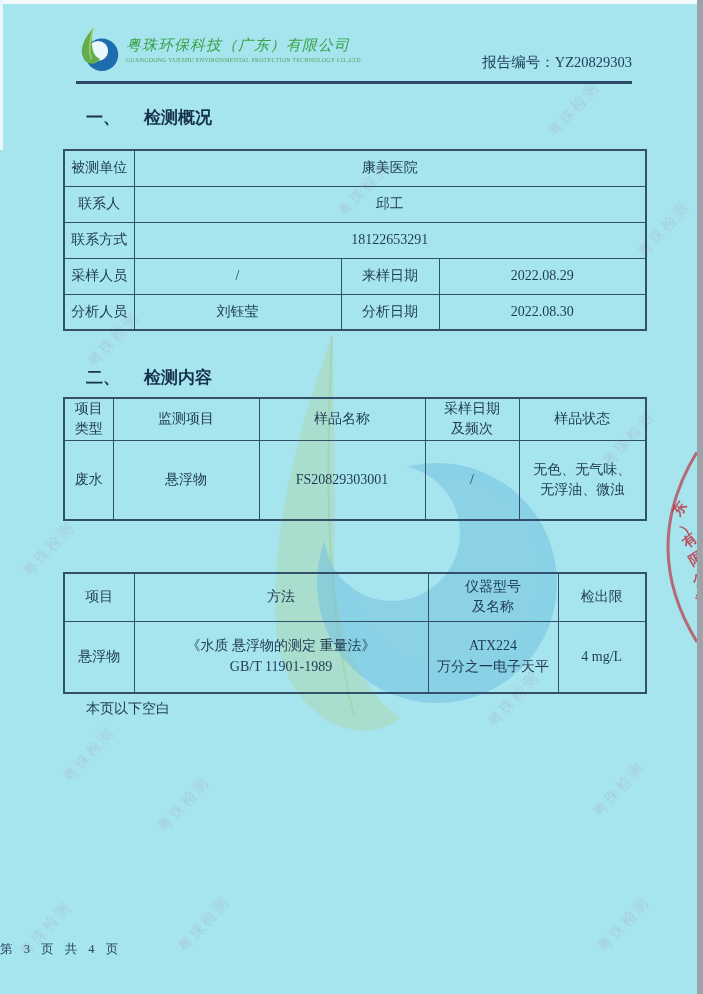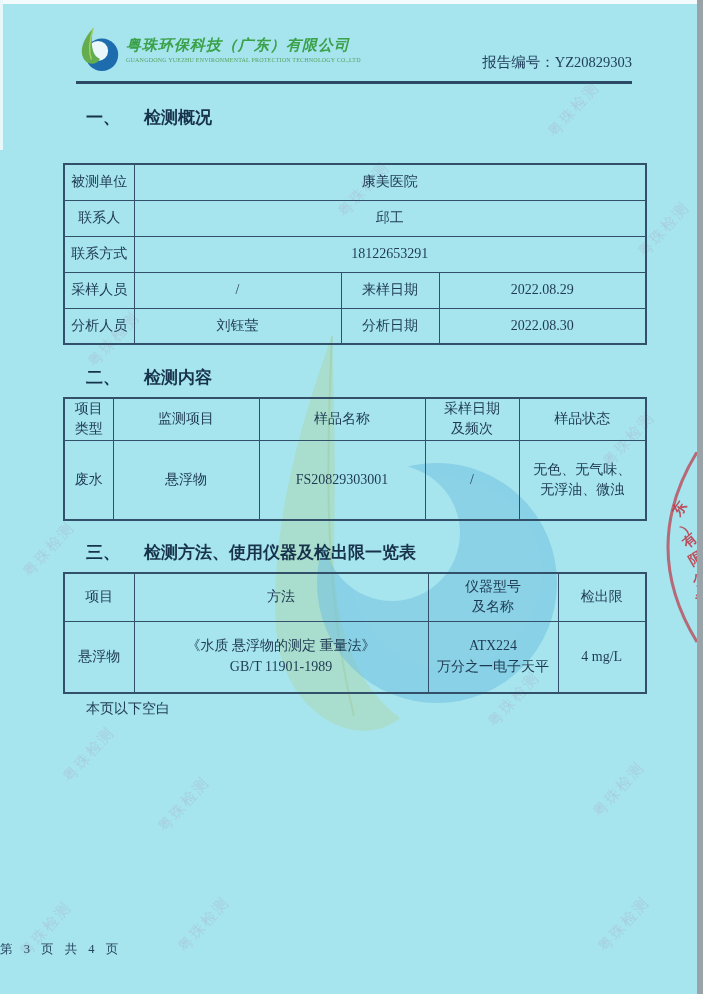"粤珠环保科技（广东）有限公司" .company-name { font-weight: 700 -> 400 }
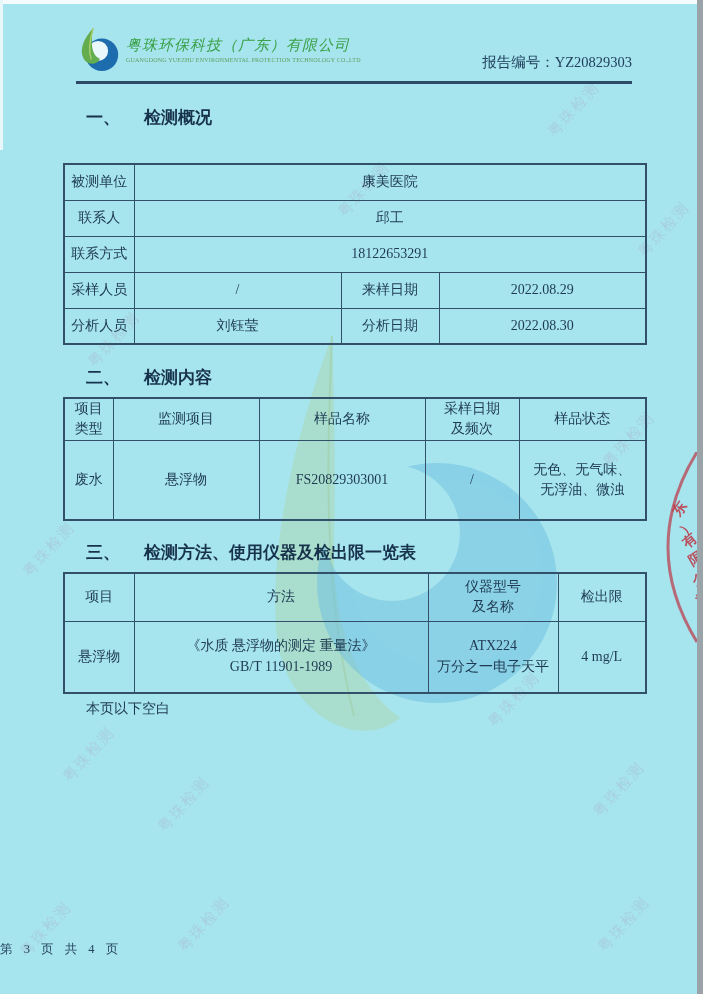"被测单位" .t1 { top: 163px -> 149px }
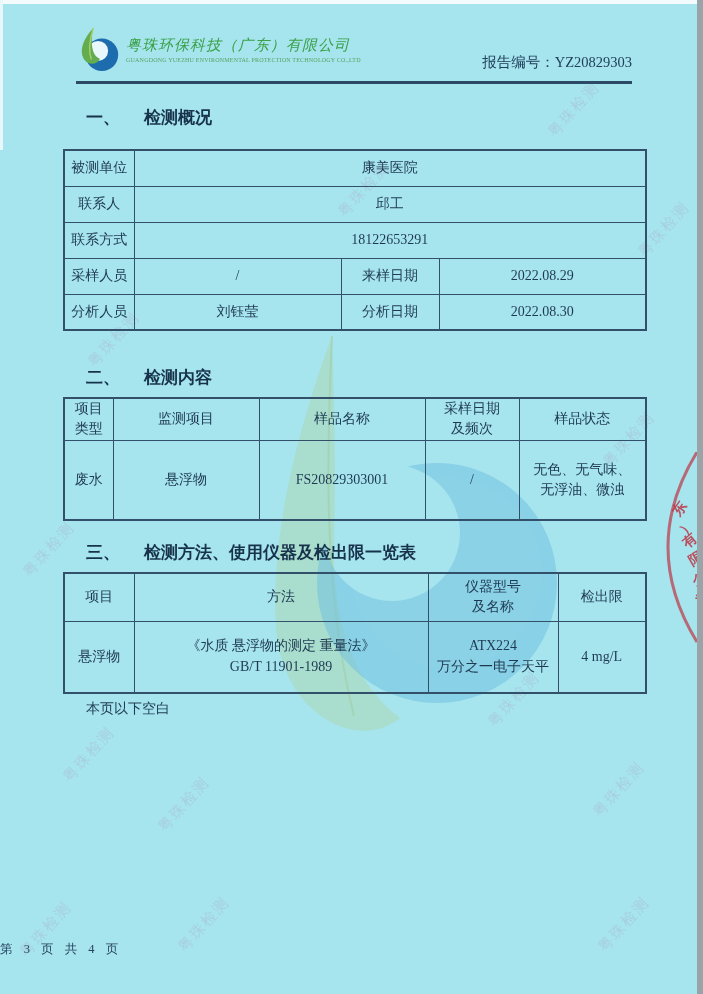"三、 检测方法、使用仪器及检出限一览表" div.sec-head { html: <div> <span>三、</span><span>检测方法、使用仪器及检出限一览表</span> </div> -> none }
